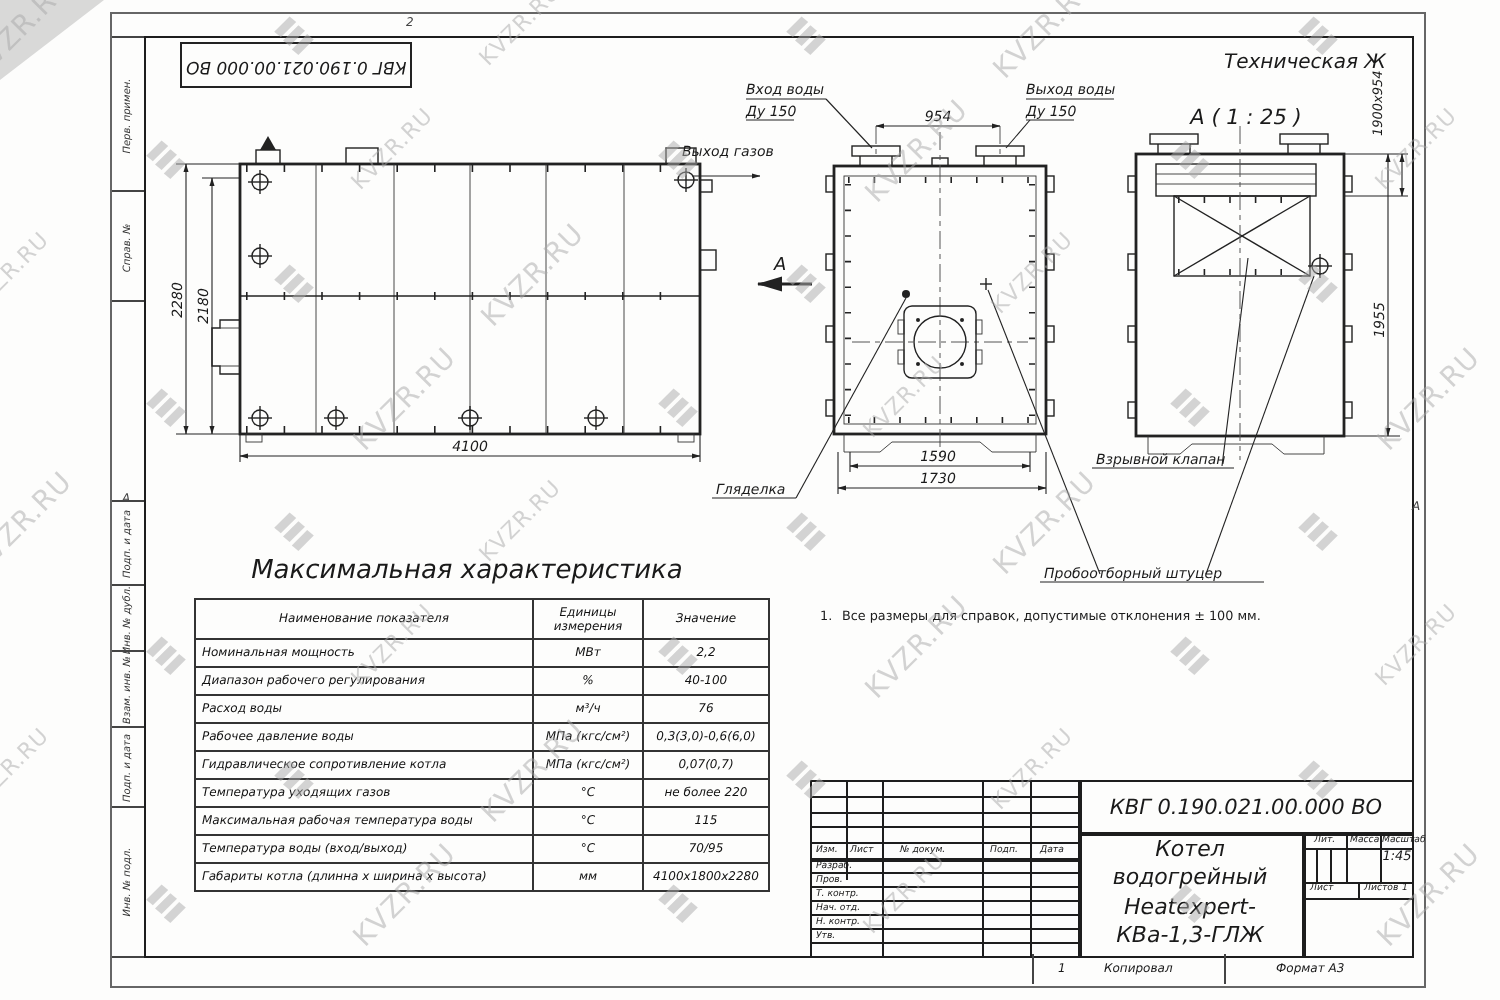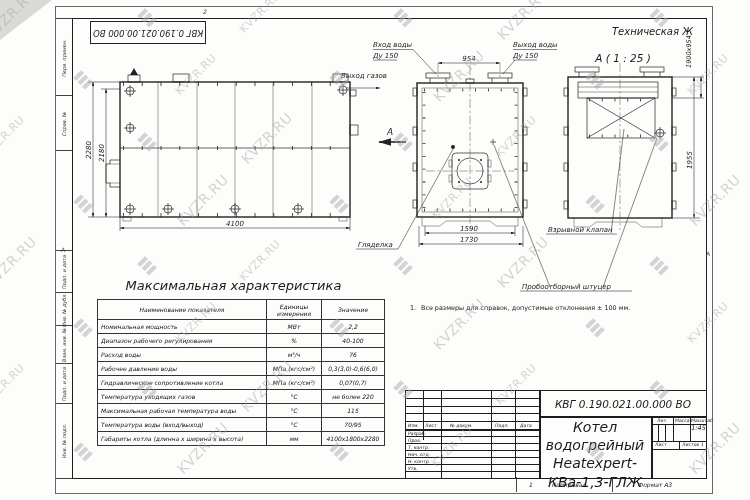"Котел водогрейный" #tb-name { font-size: 14px -> 11px }
